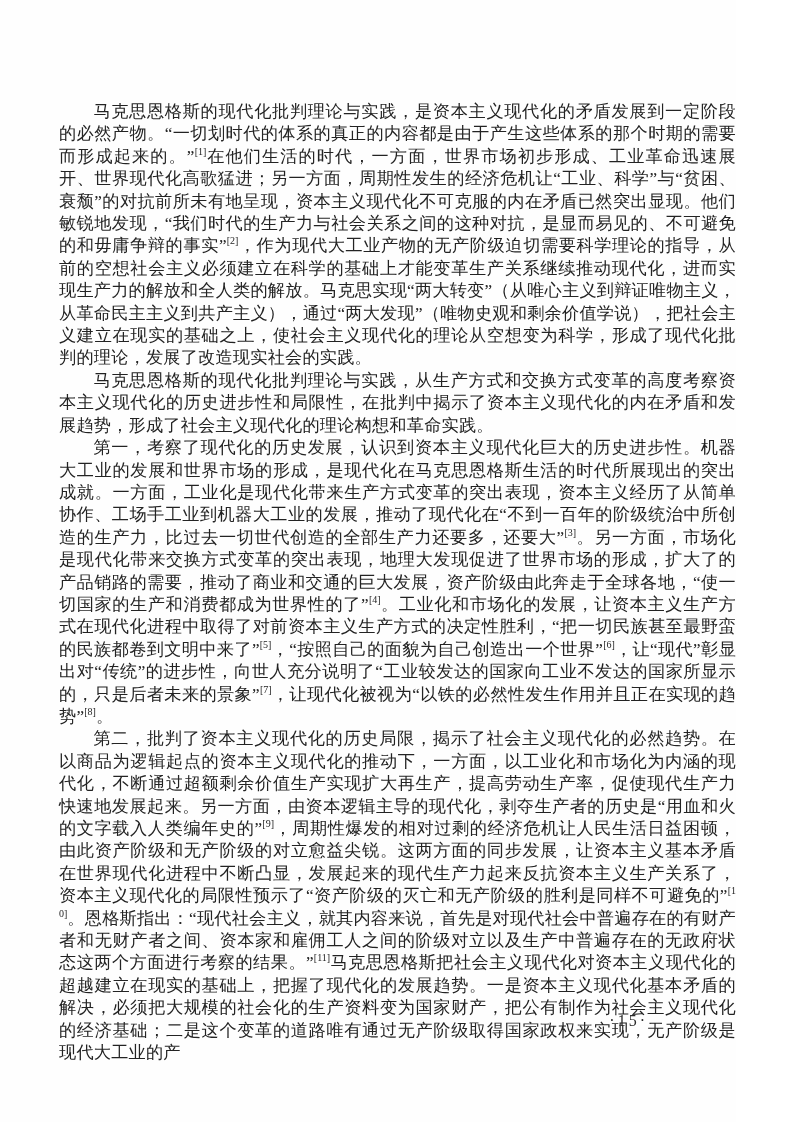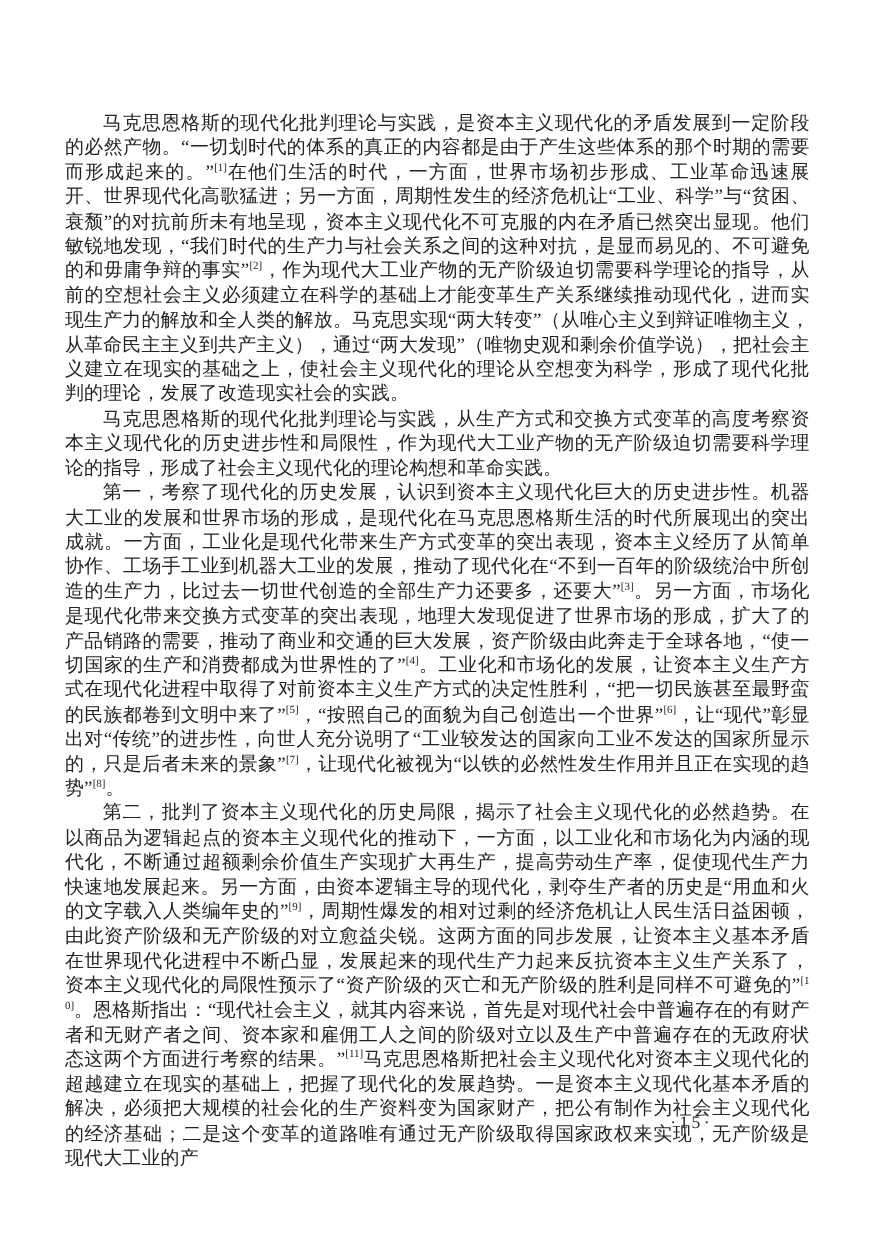"马克思恩格斯的现代化批判理论与实践，从生产方式和交换方式变革的高度考察资本主义现" p.para { text: 作为现代大工业产物的无产阶级迫切需要科学理论的指导 -> 在批判中揭示了资本主义现代化的内在矛盾和发展趋势 }
